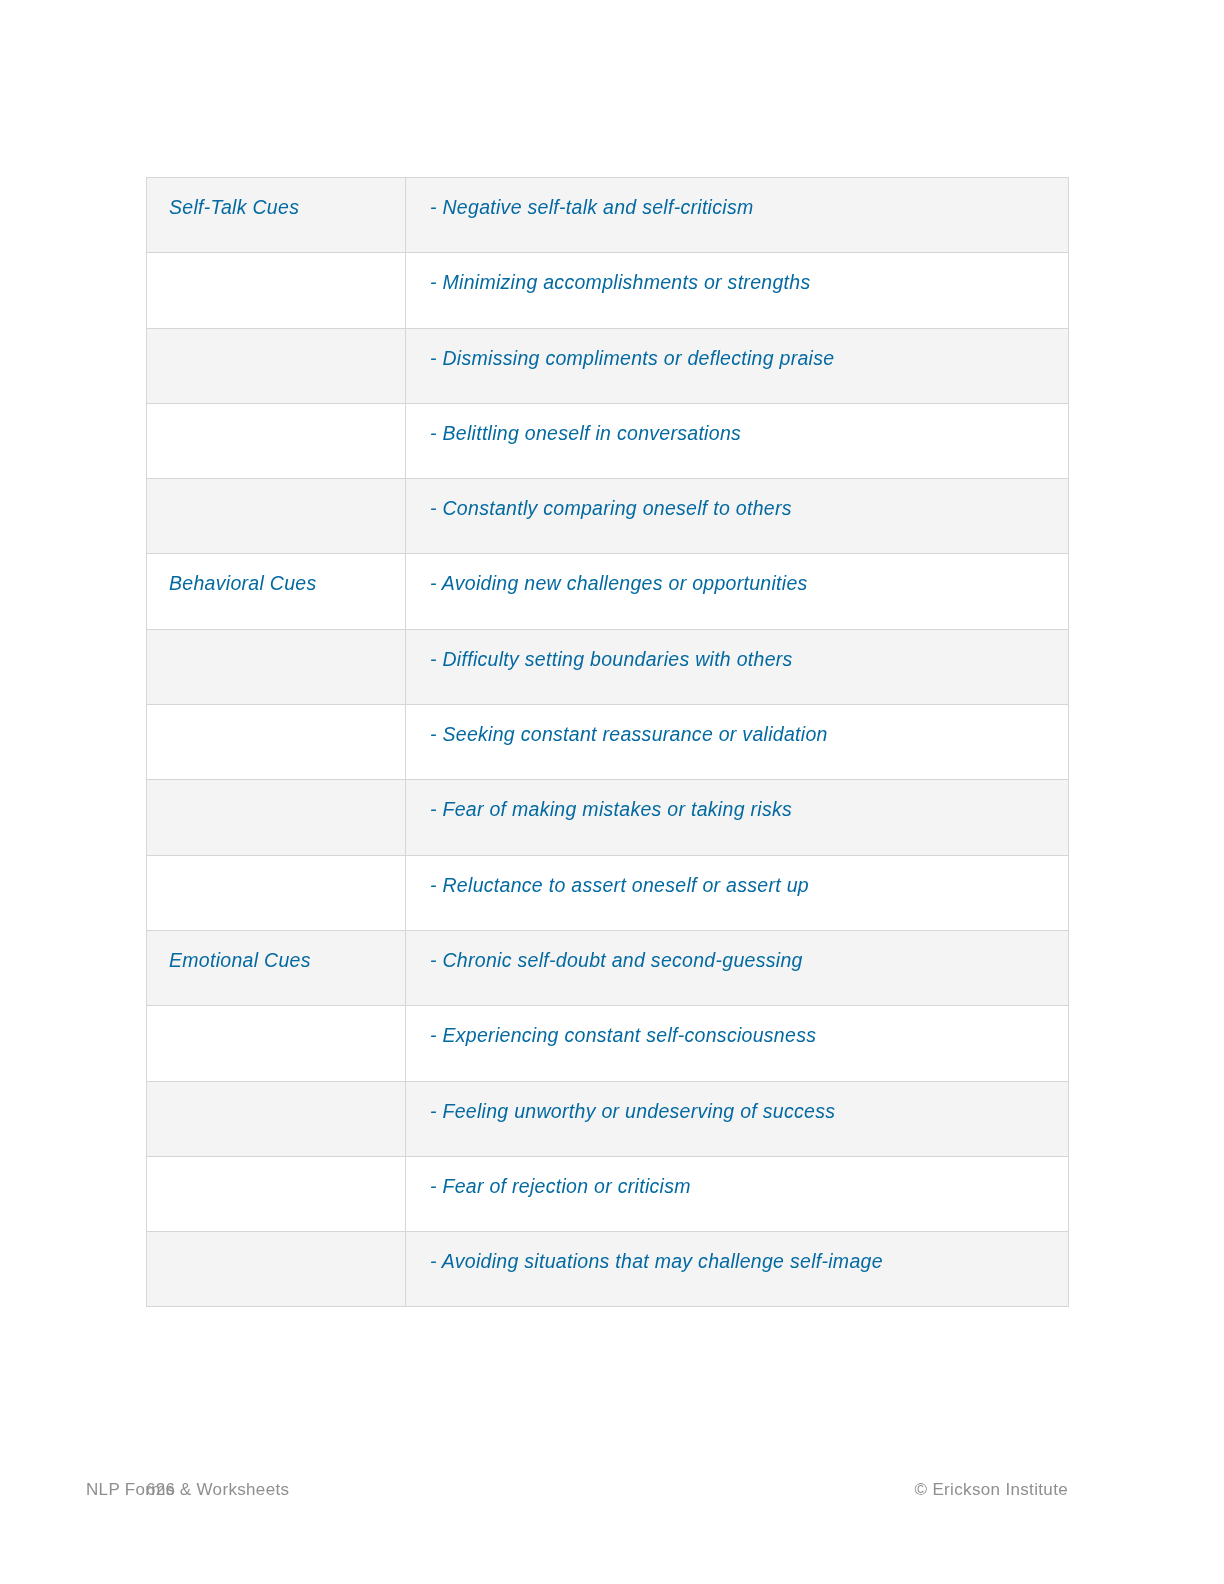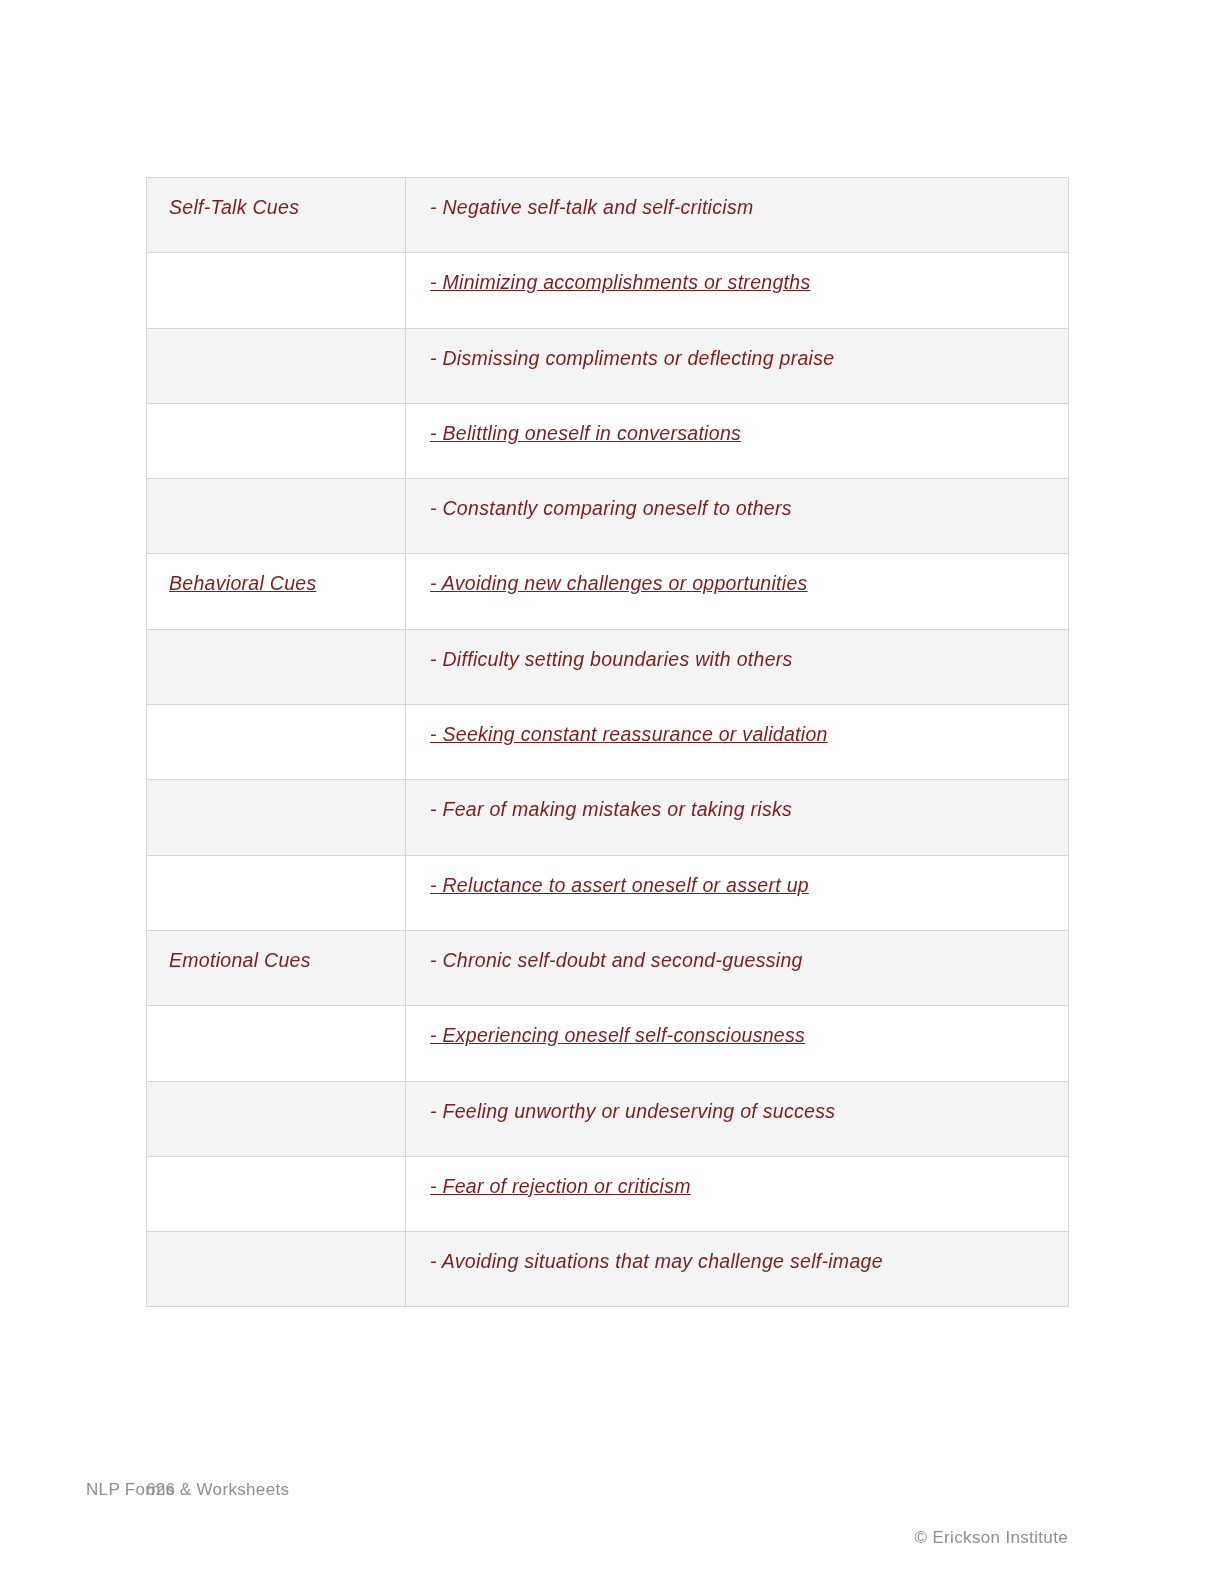"Self-Talk Cues" .cue-table td { color: #7f1d1d -> #0369a1 }
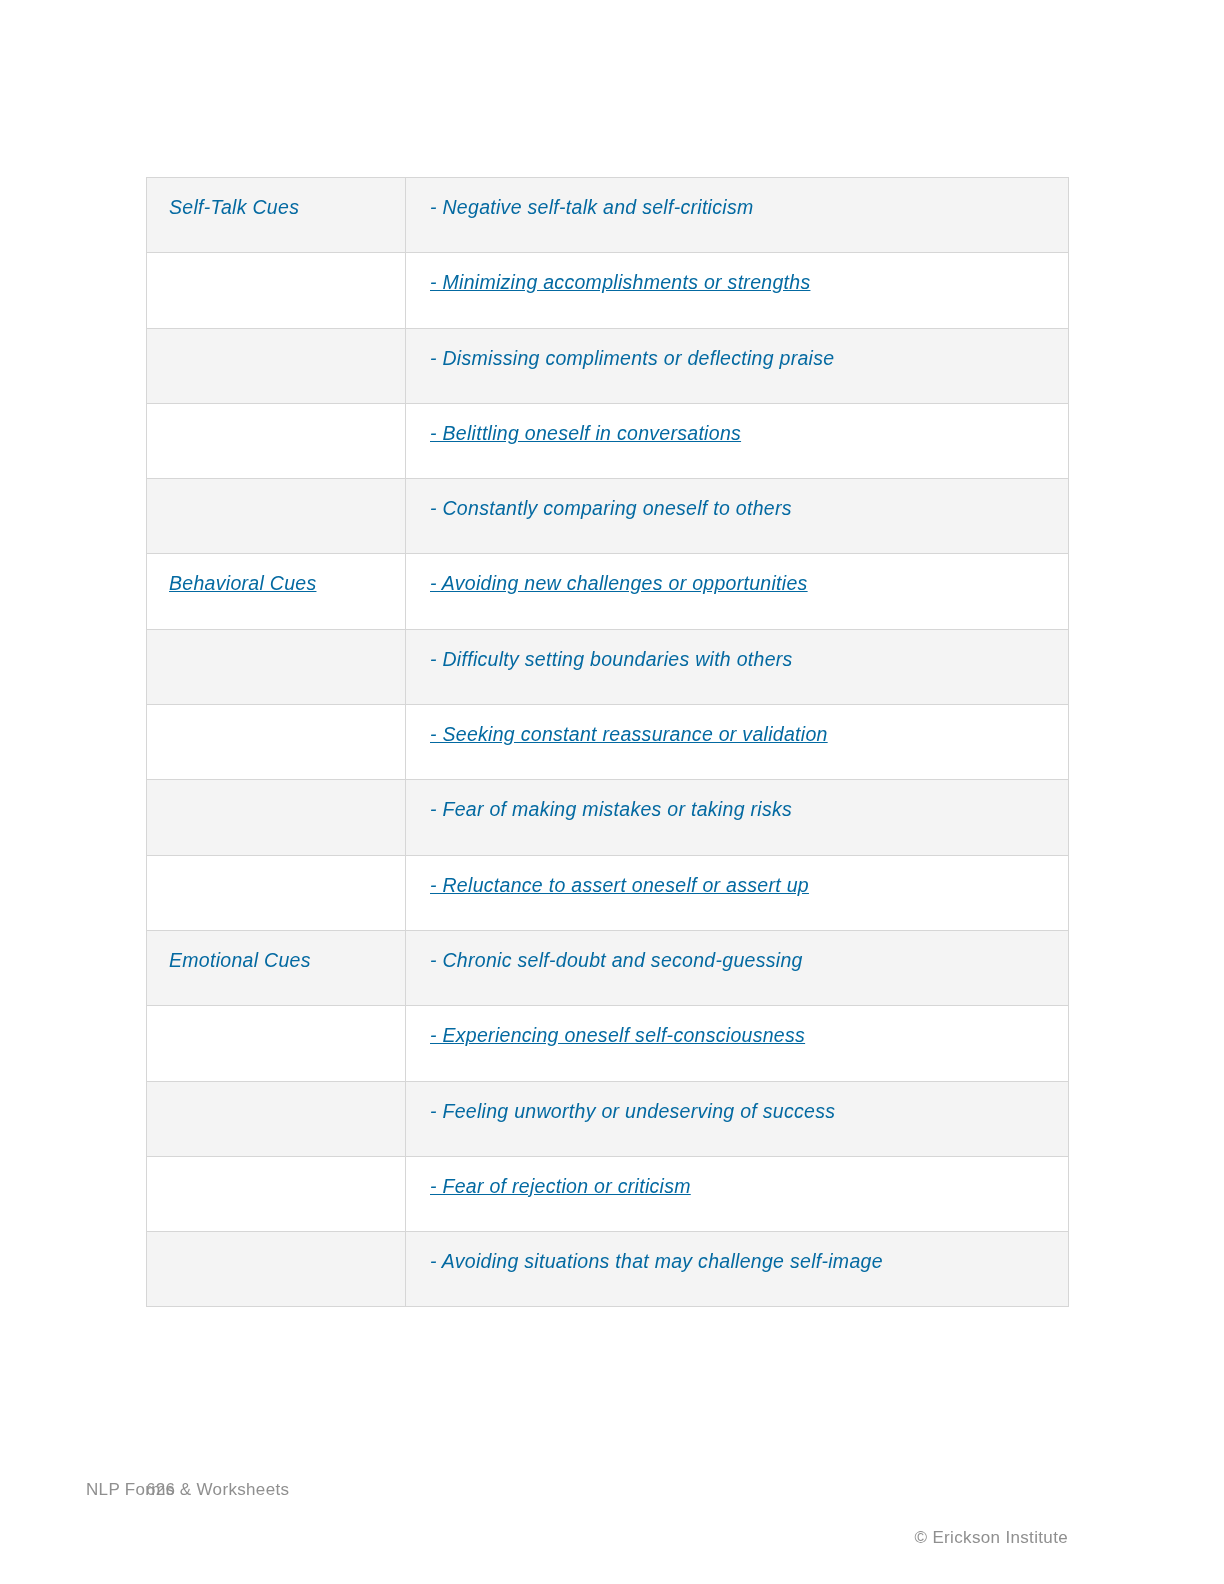"- Minimizing accomplishments or" .cue-table tr.row-plain td { text-decoration: underline -> none }
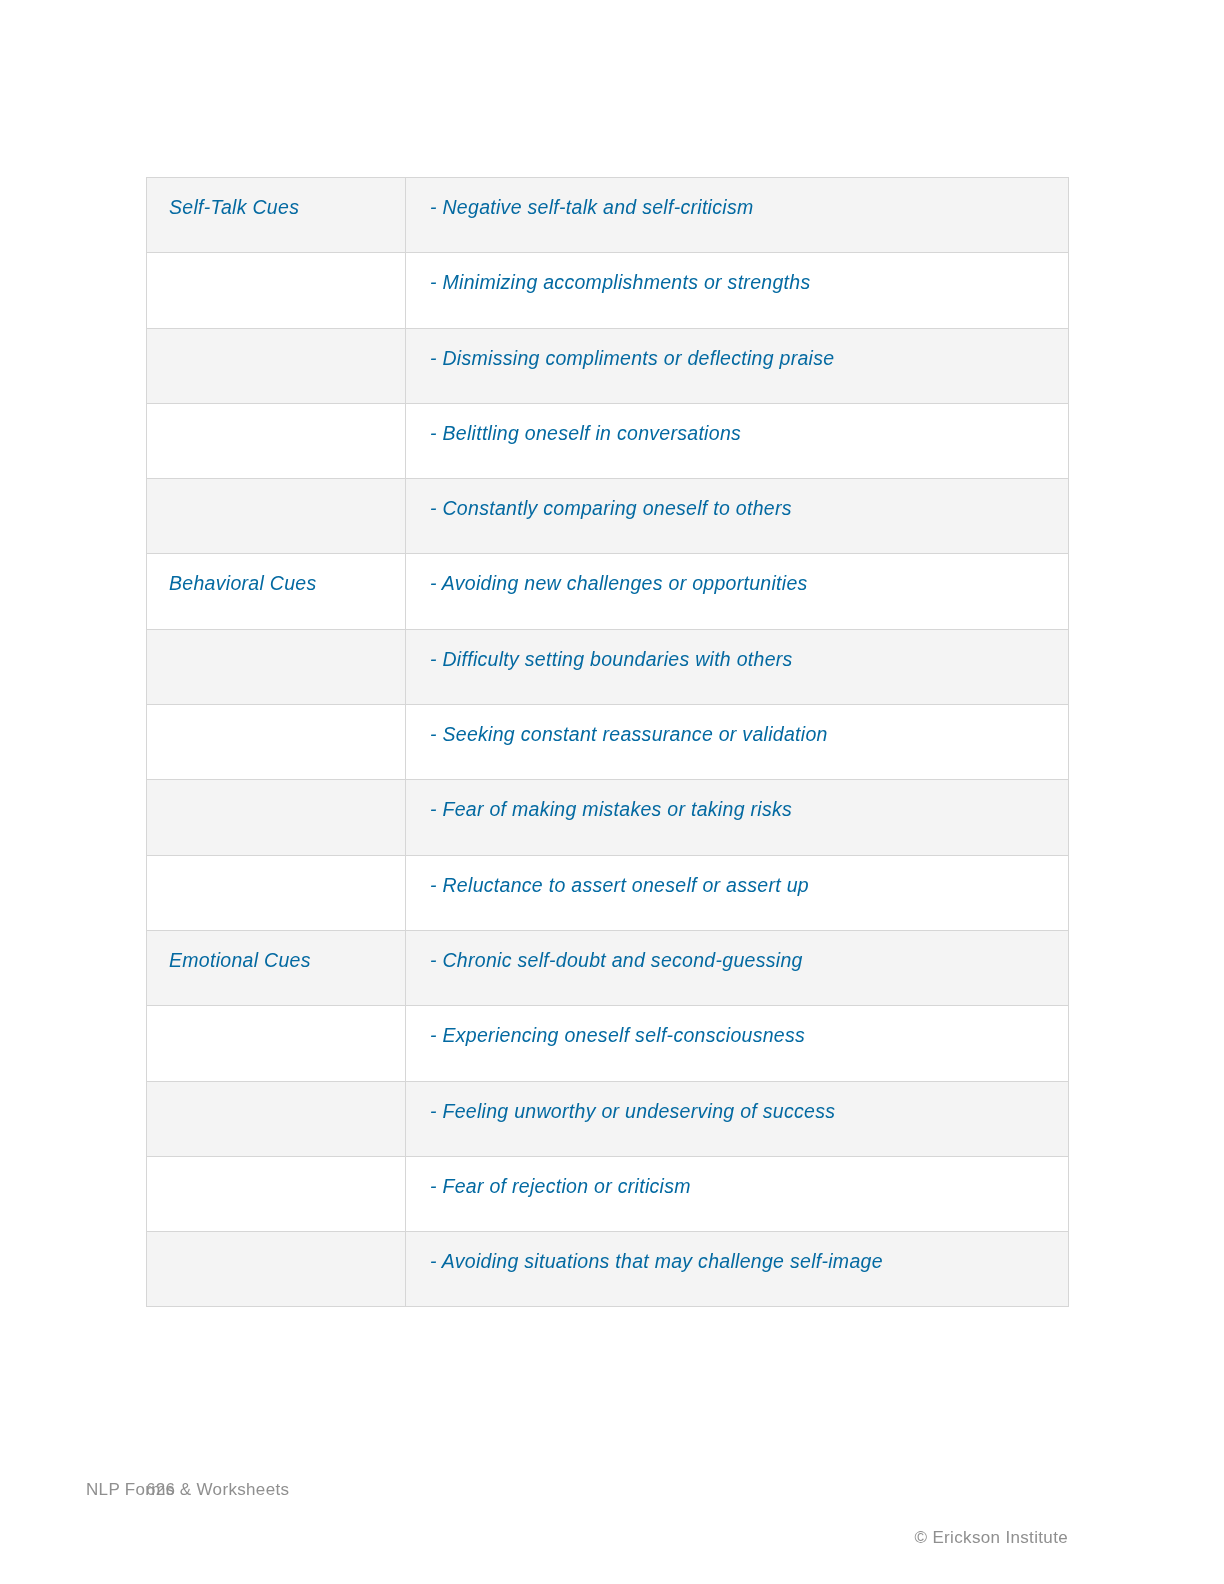"- Experiencing oneself" td.cell-item { text: oneself -> constant }
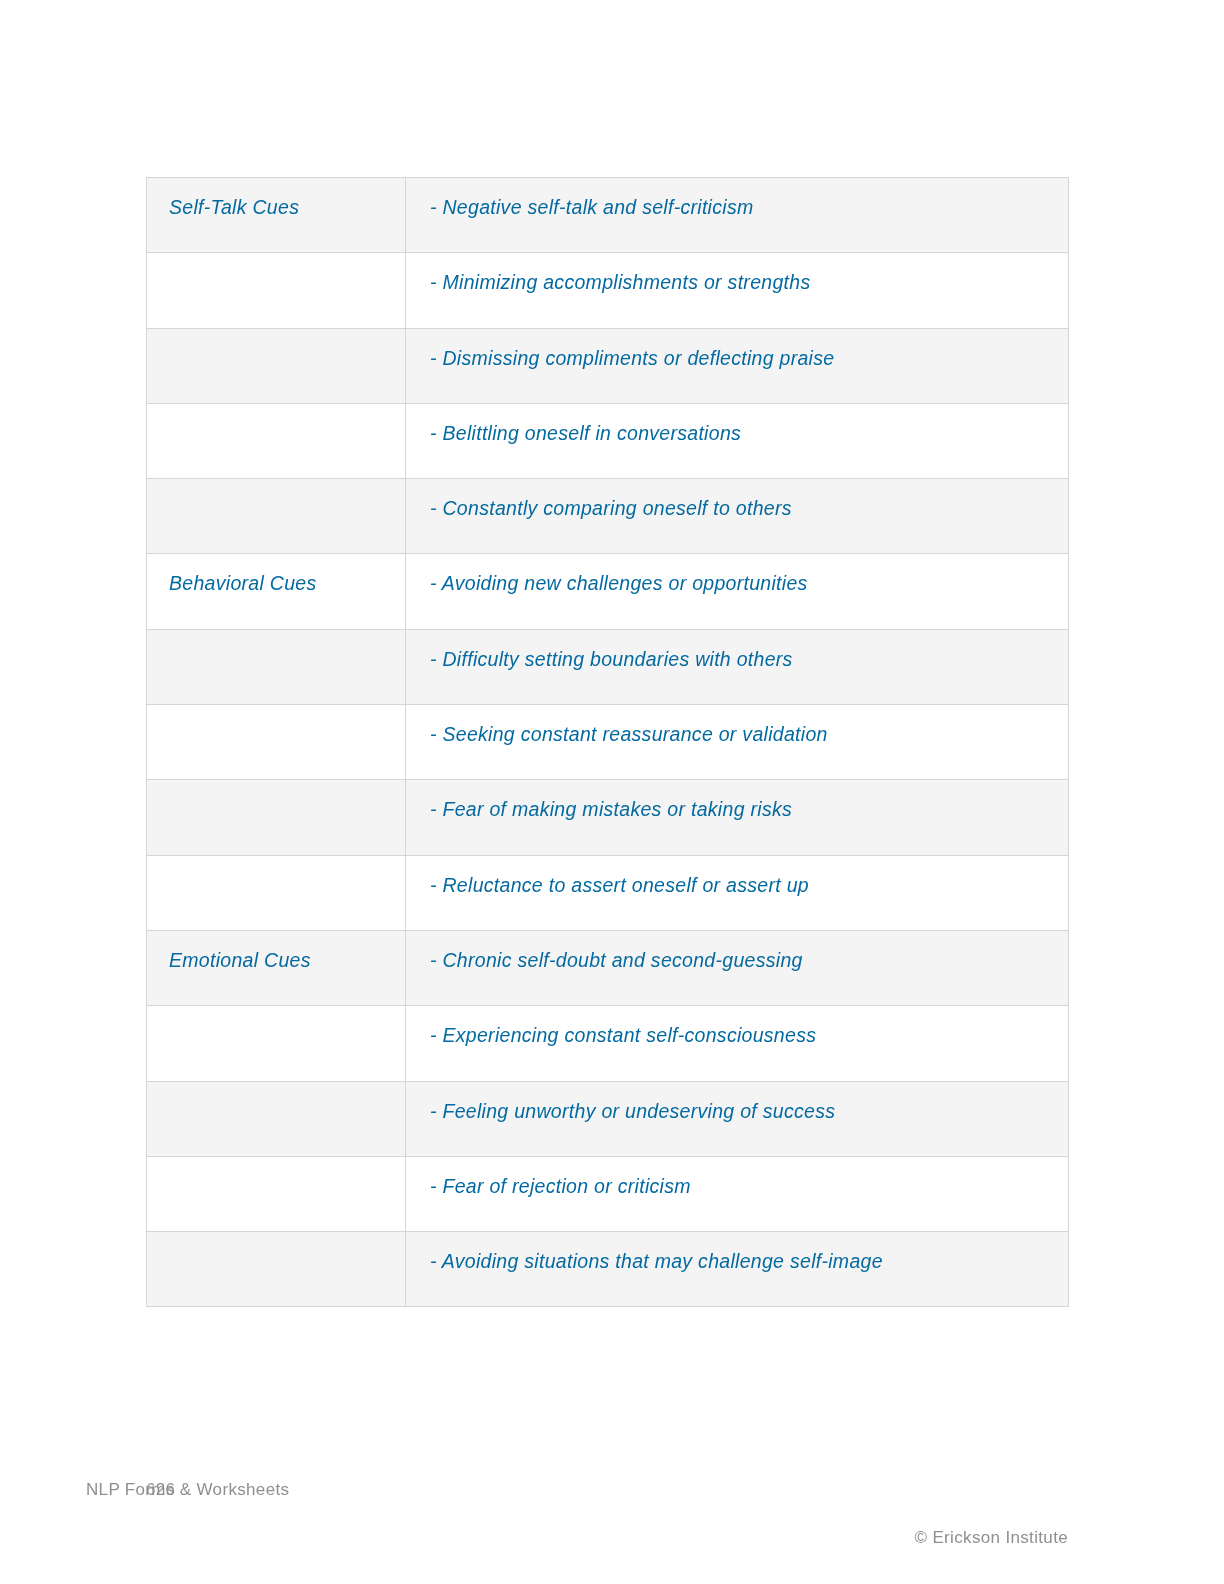"© Erickson Institute" .footer-copyright { margin-top: 48px -> none }
